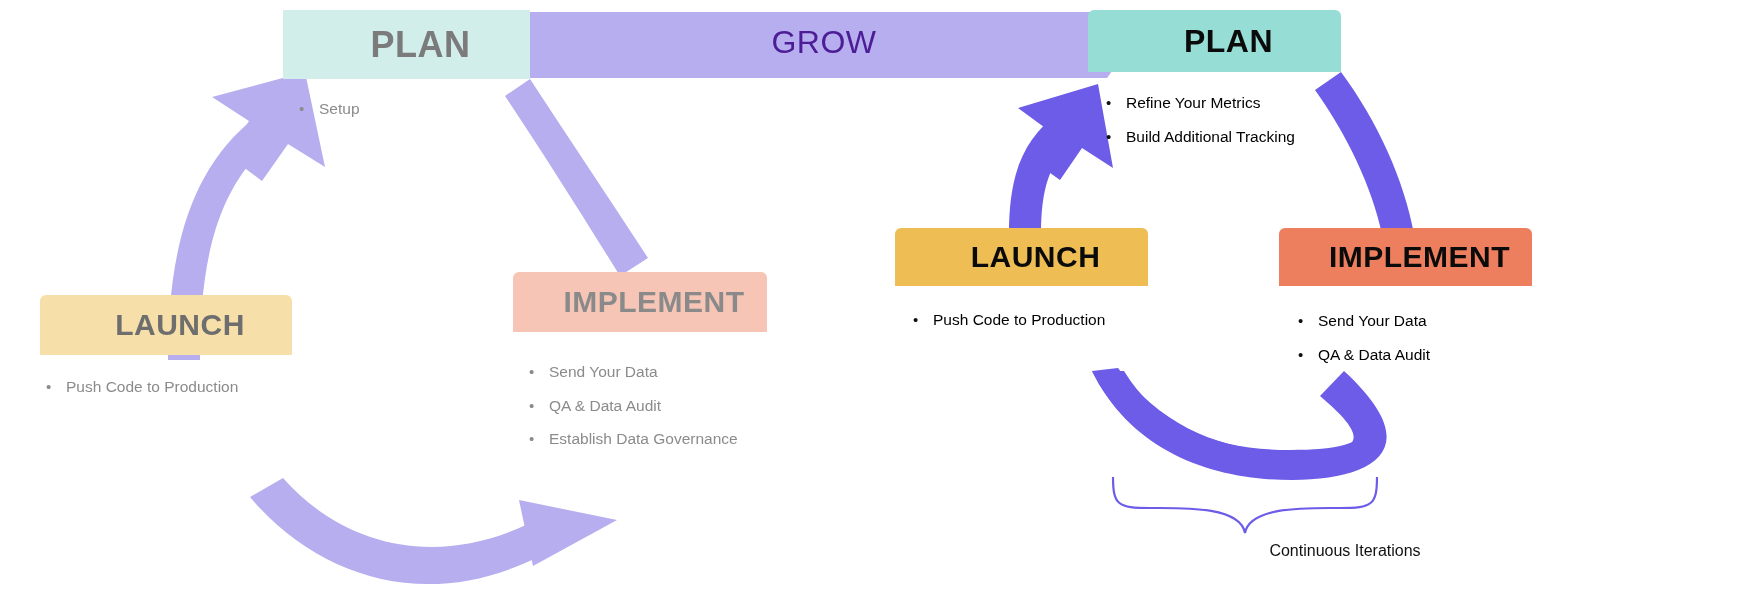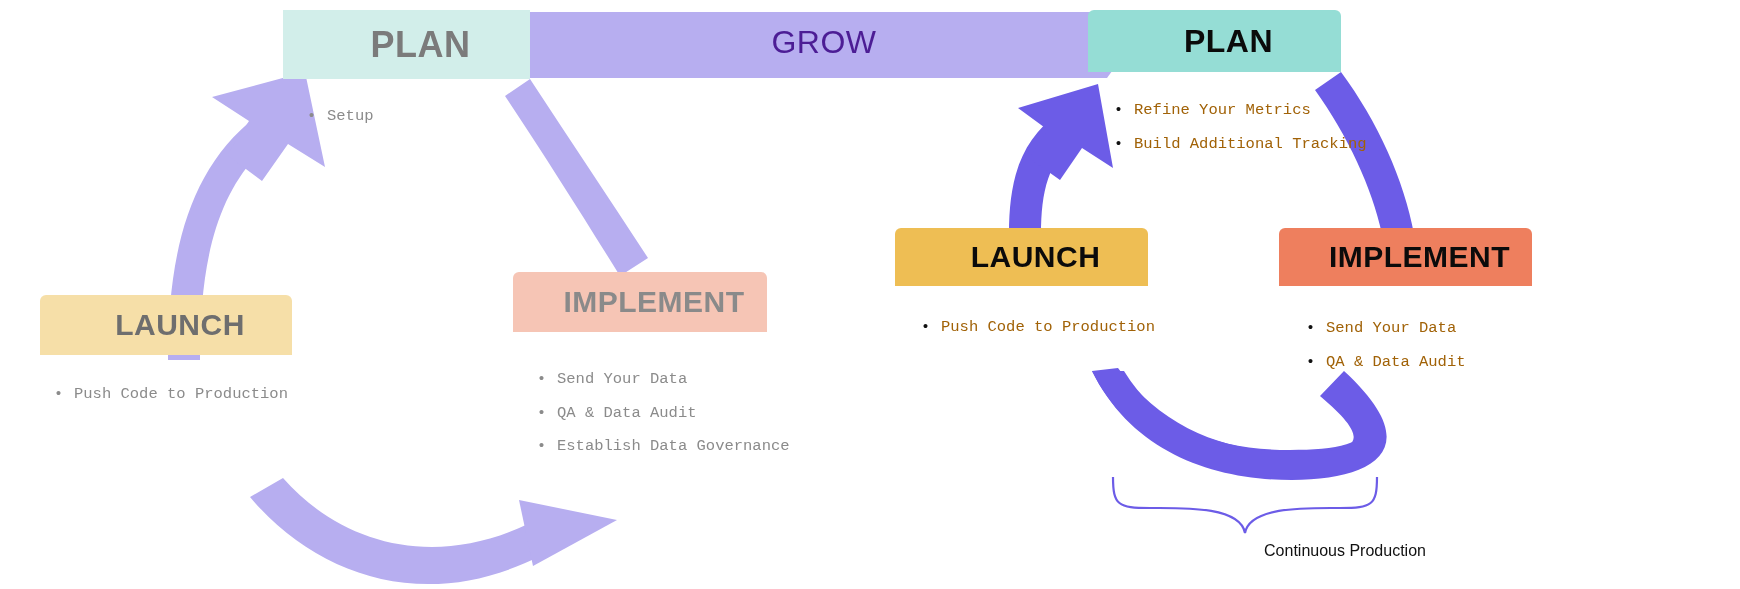"Setup" ul.bullets { font-family: Liberation Mono, monospace -> none; margin: 12px -> 4px }
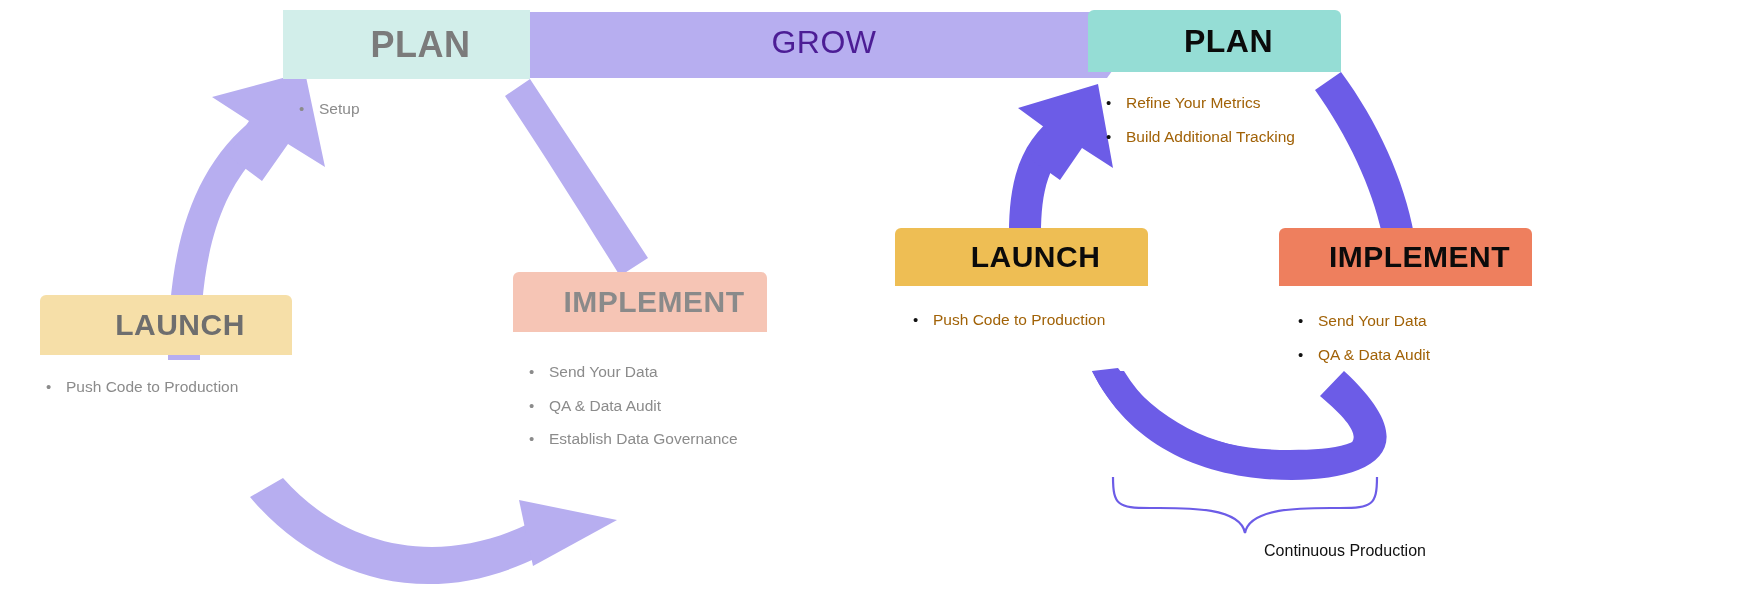"Refine Your Metrics" .solid li { color: #a16207 -> #000000 }
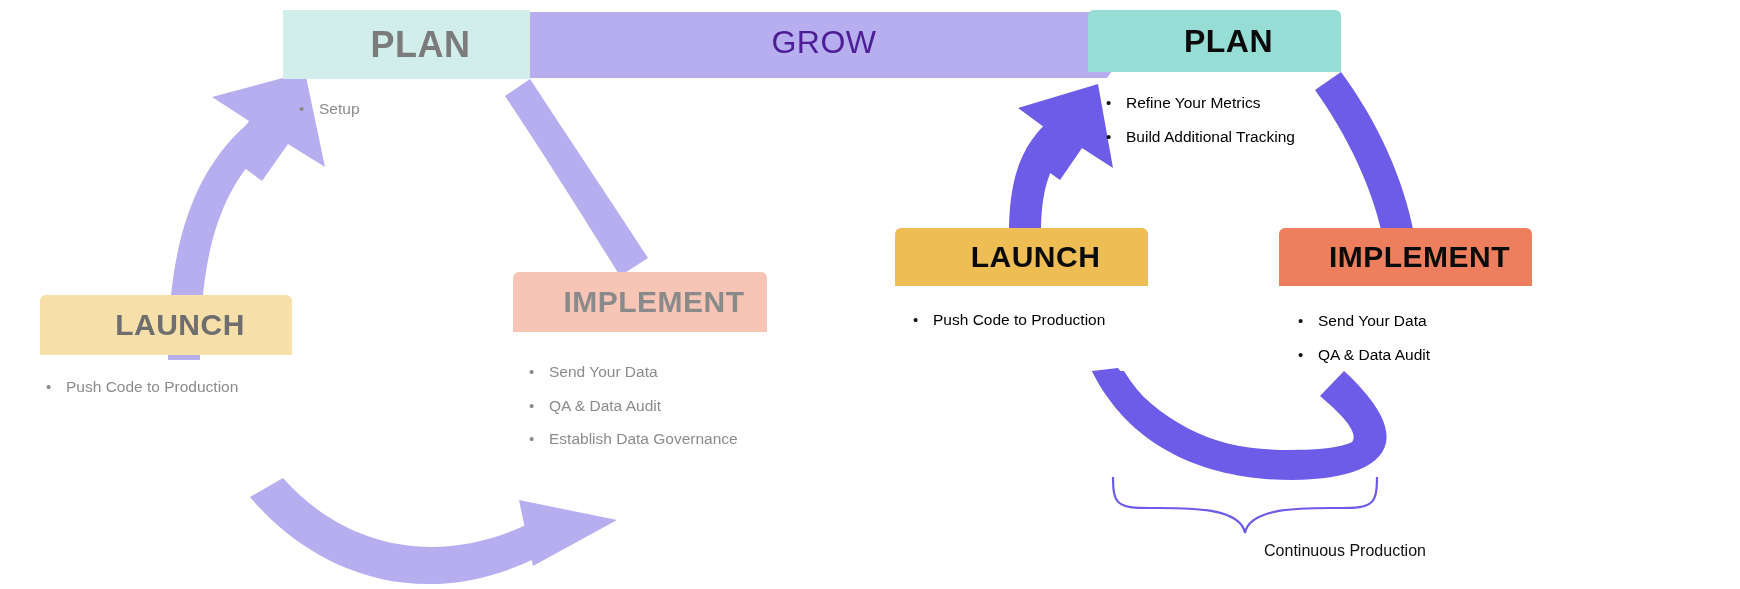"Continuous Production" div.iter-caption { text: Production -> Iterations }
